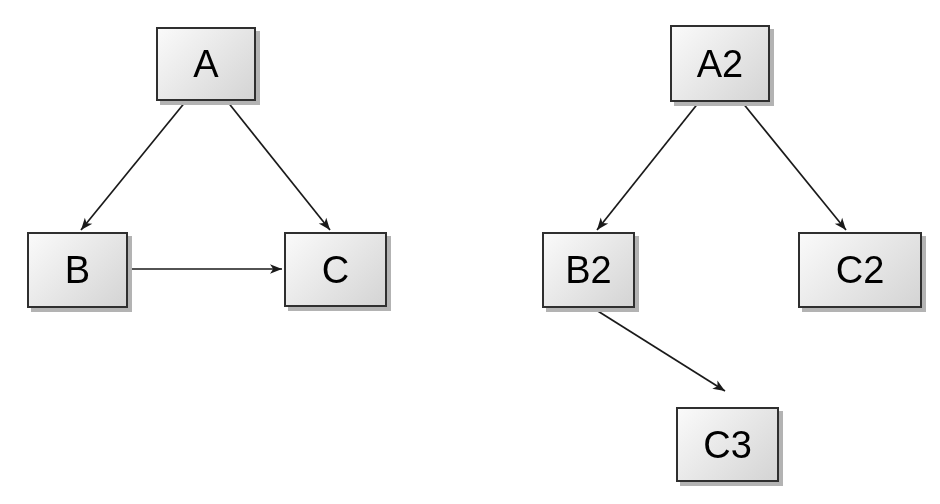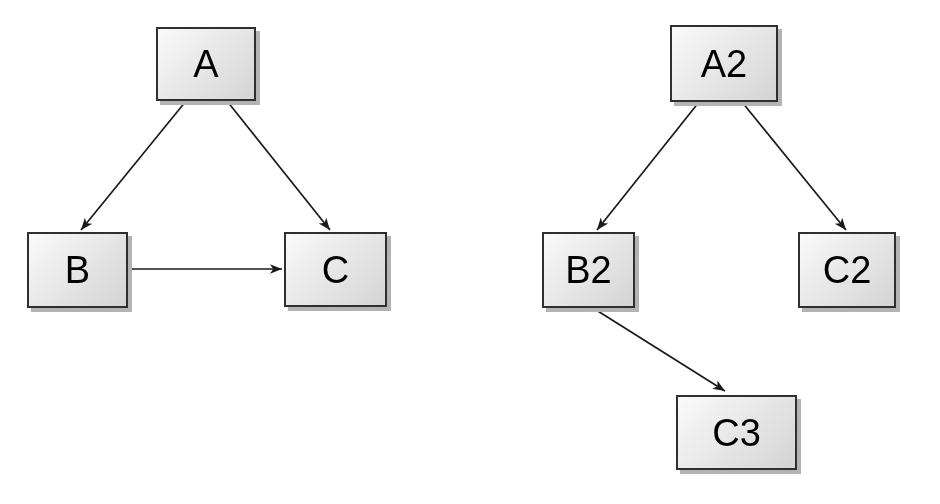"A2" div.node { width: 108px -> 100px }
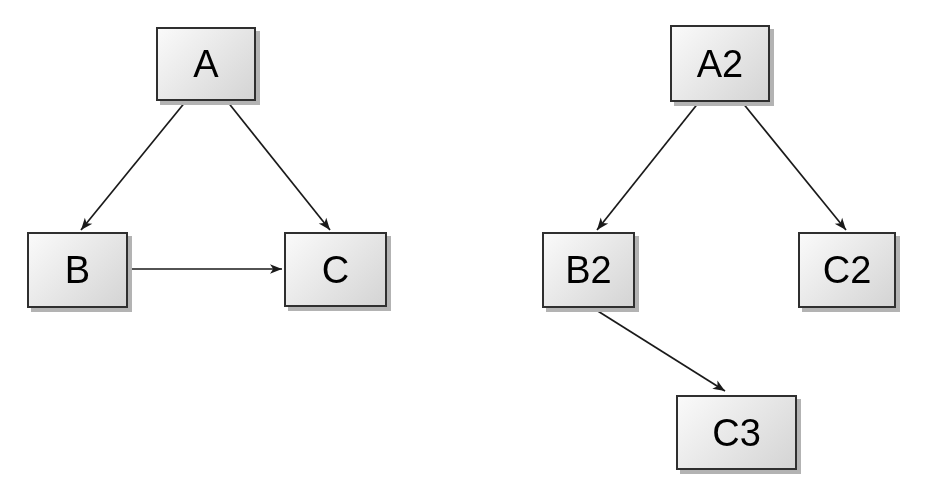"C2" div.node { width: 98px -> 124px }
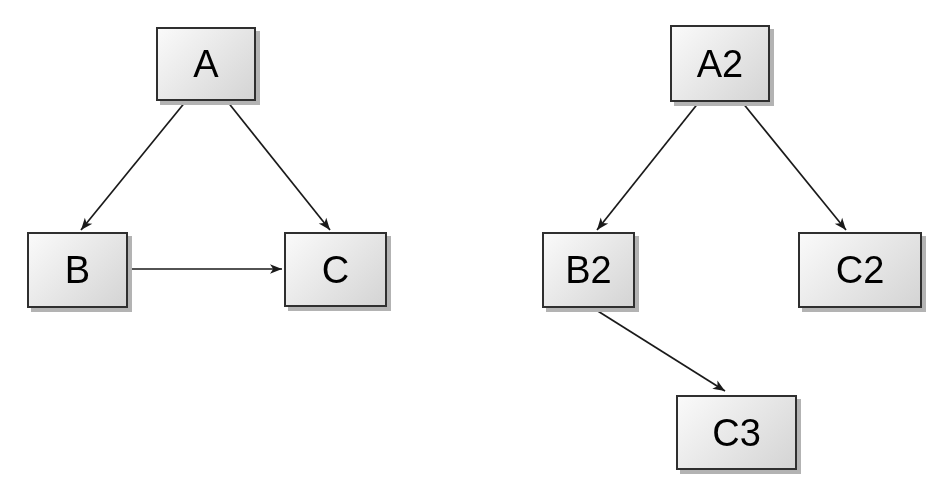"C3" div.node { top: 395px -> 407px; width: 121px -> 103px }
